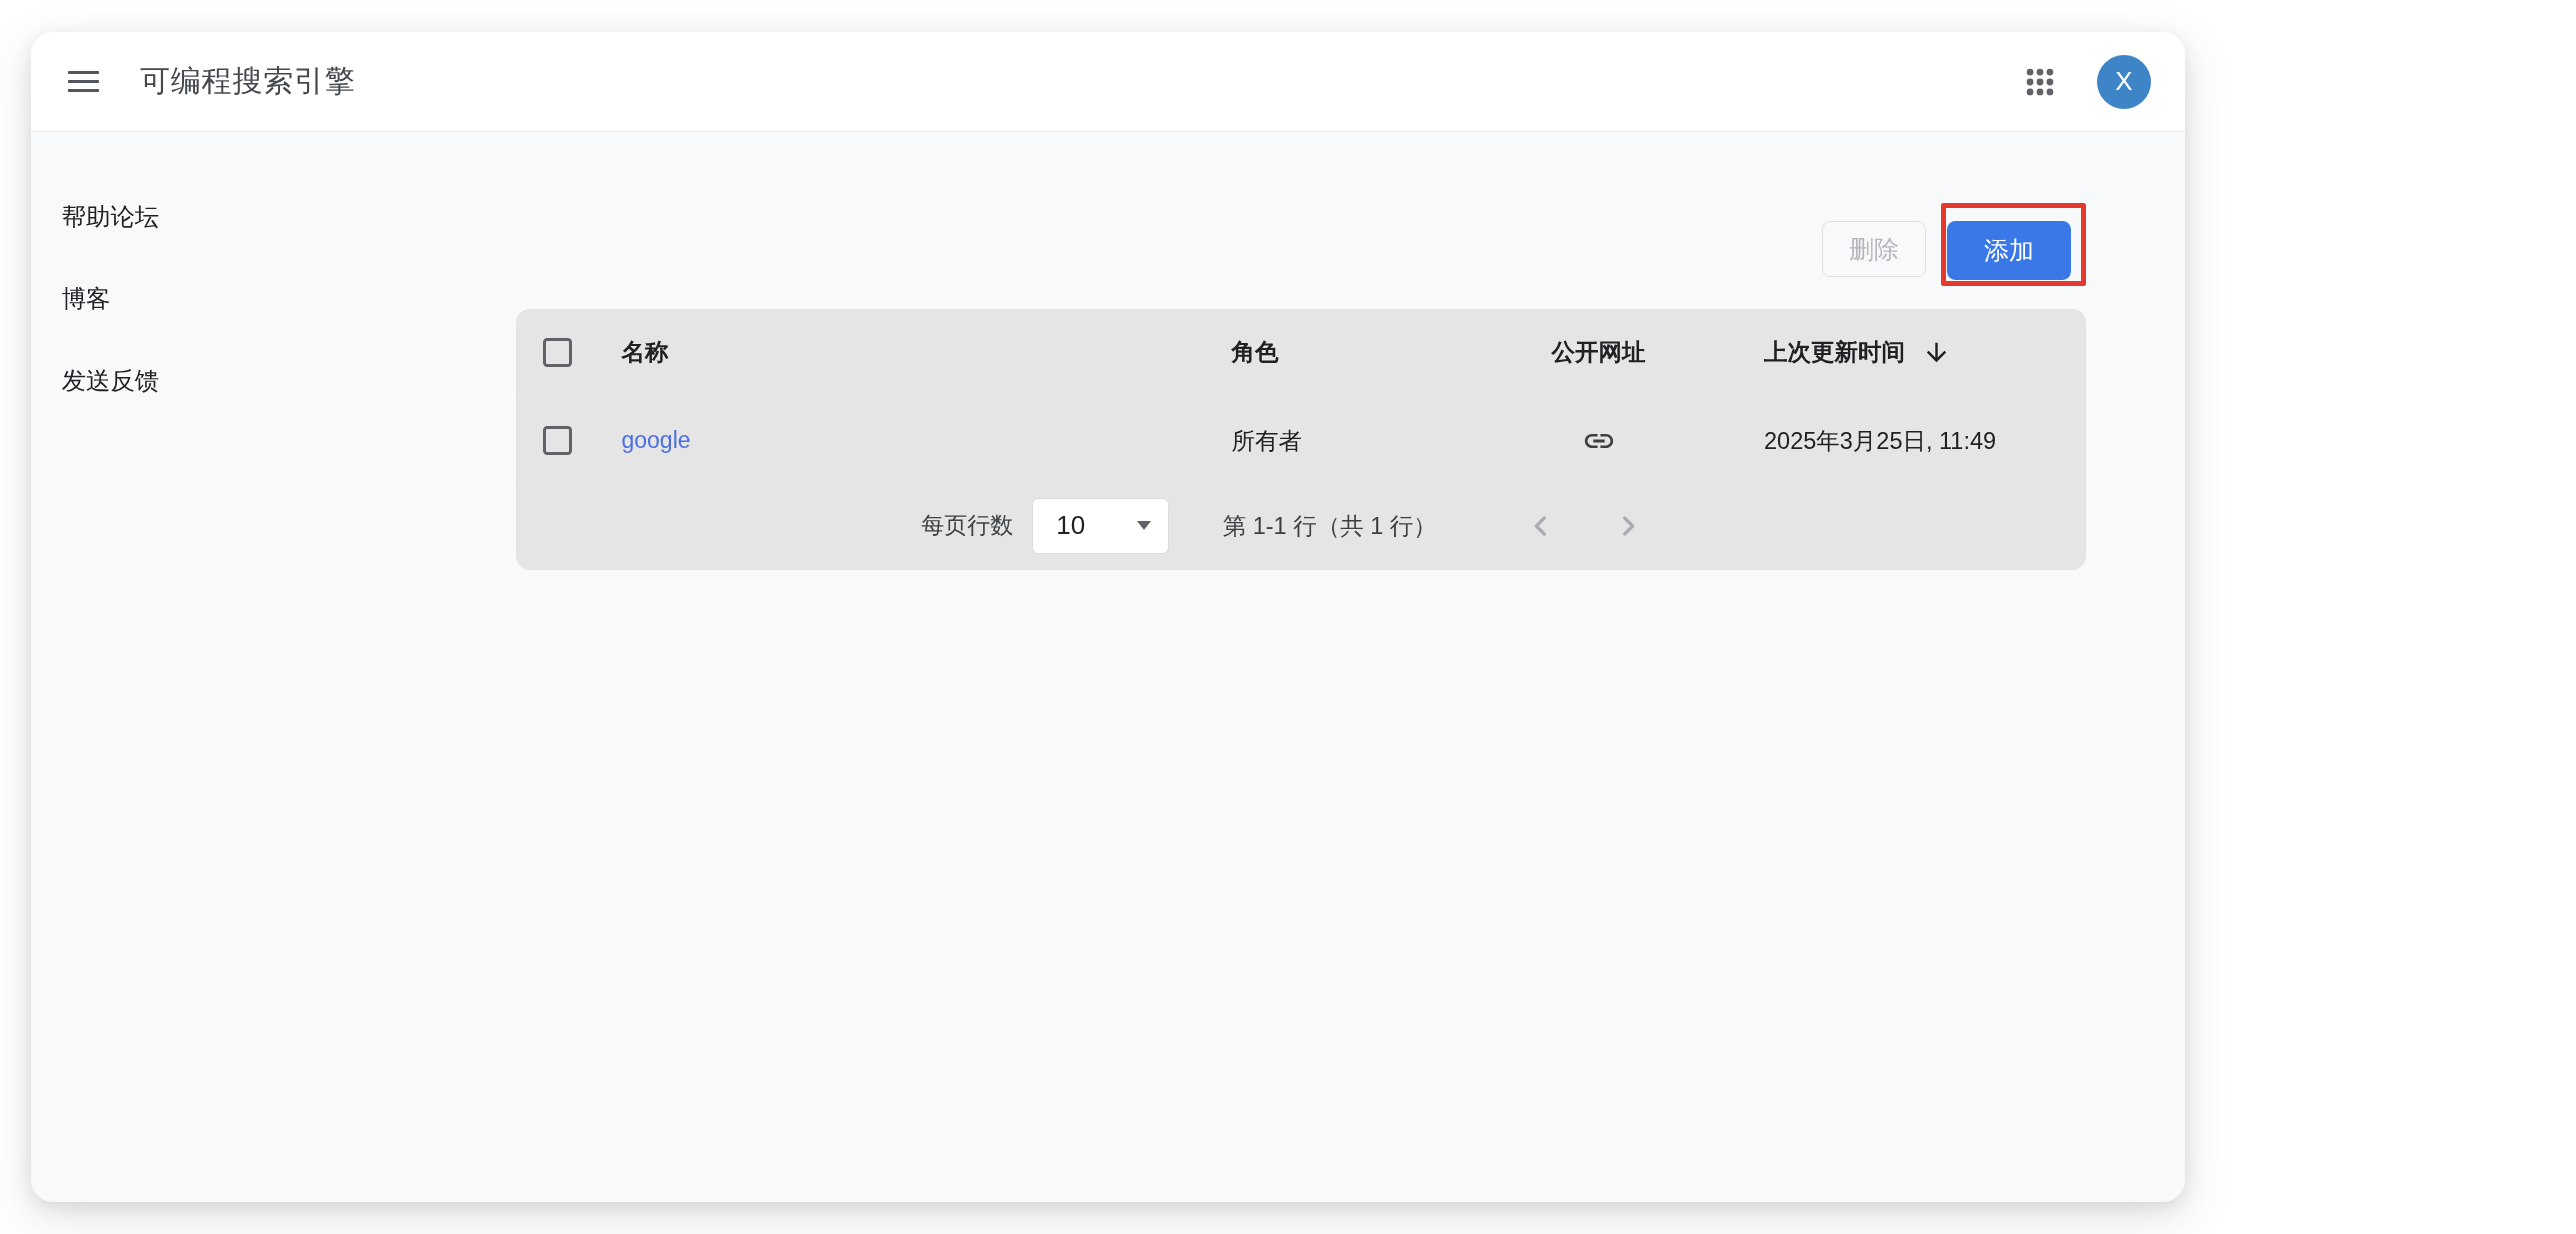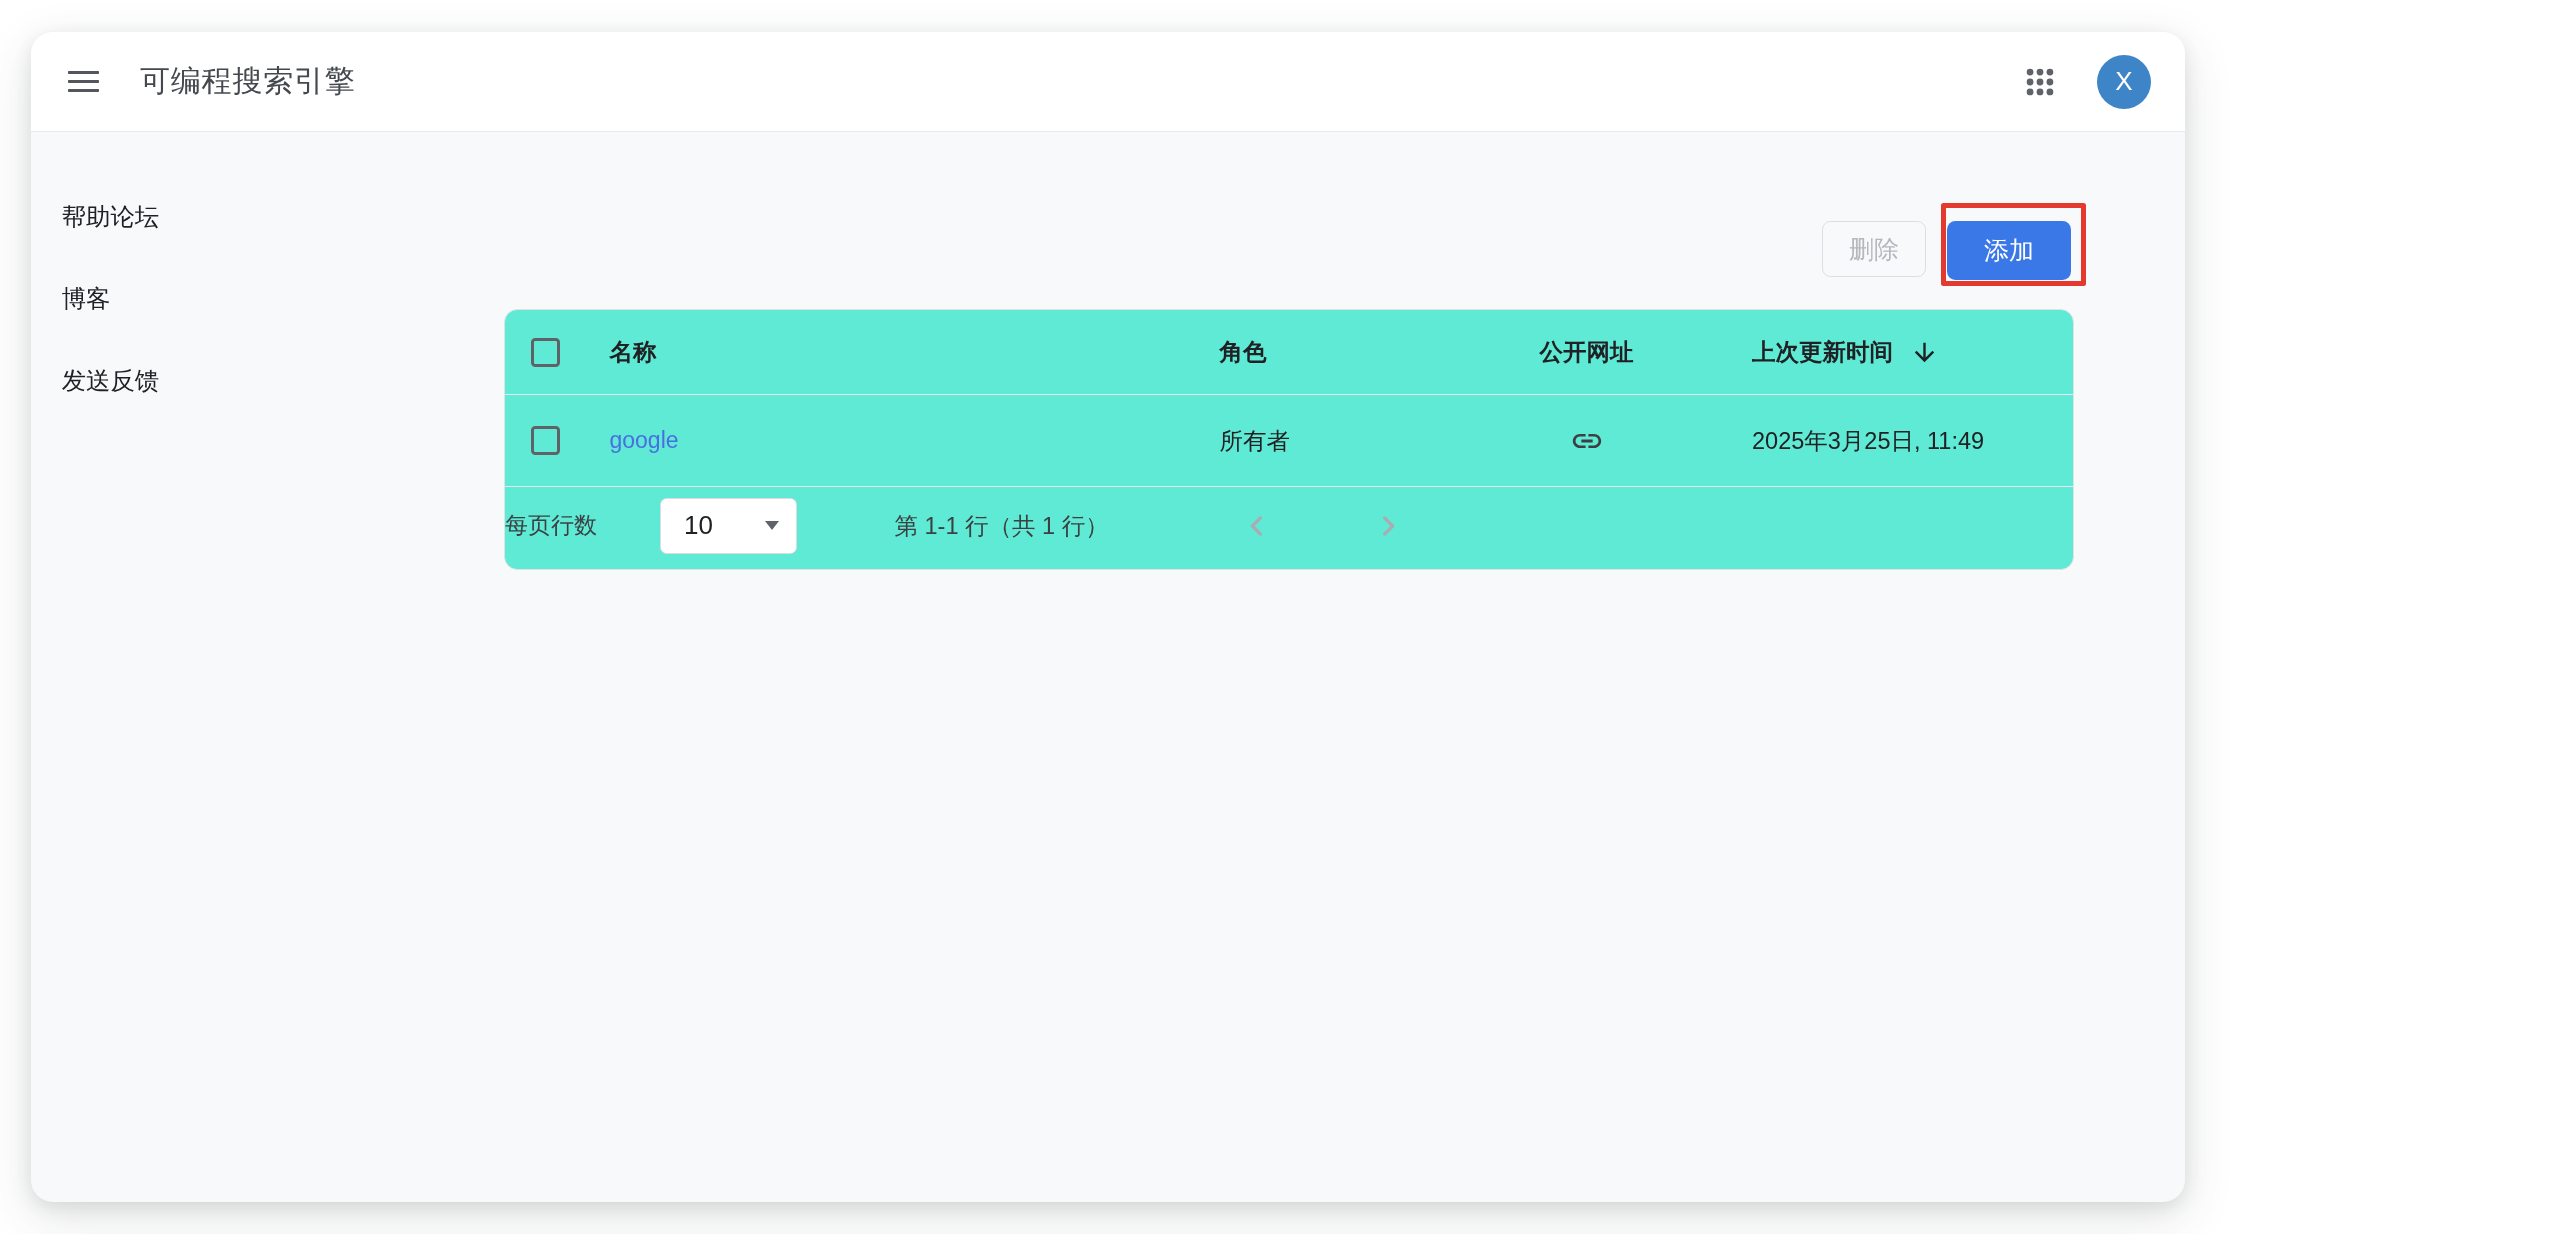"名称" .table-card { background: #5eead4 -> #e5e5e5; left: 0 -> 12px }
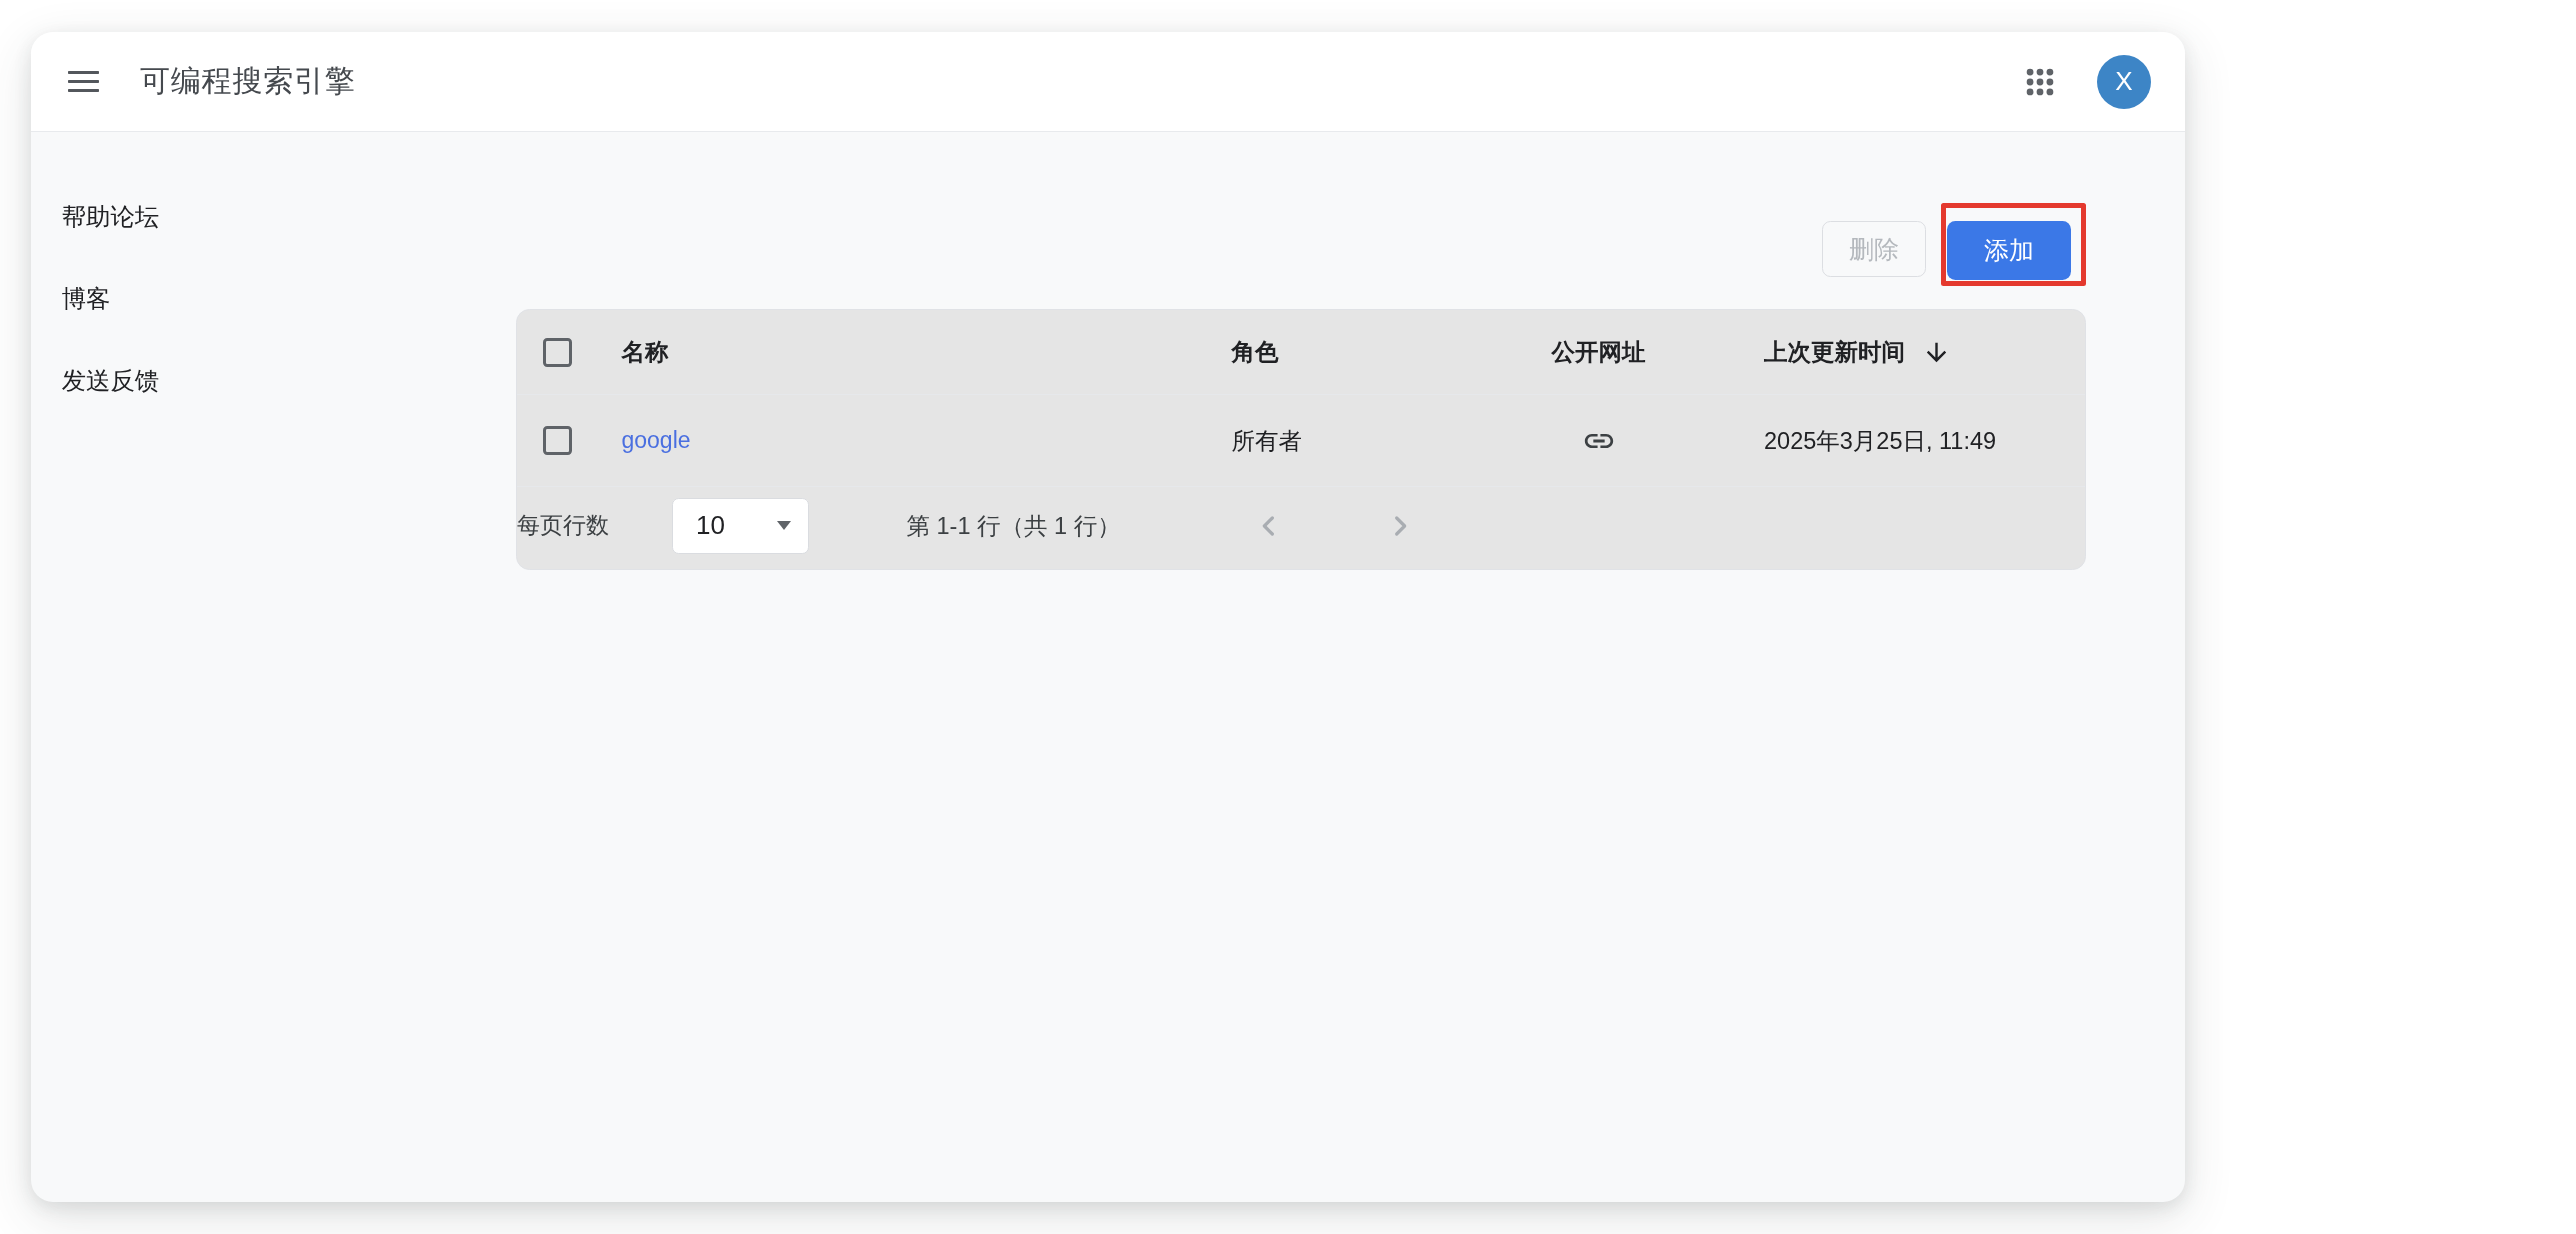"每页行数" .tfoot { gap: 44px -> none; justify-content: flex-start -> center }
